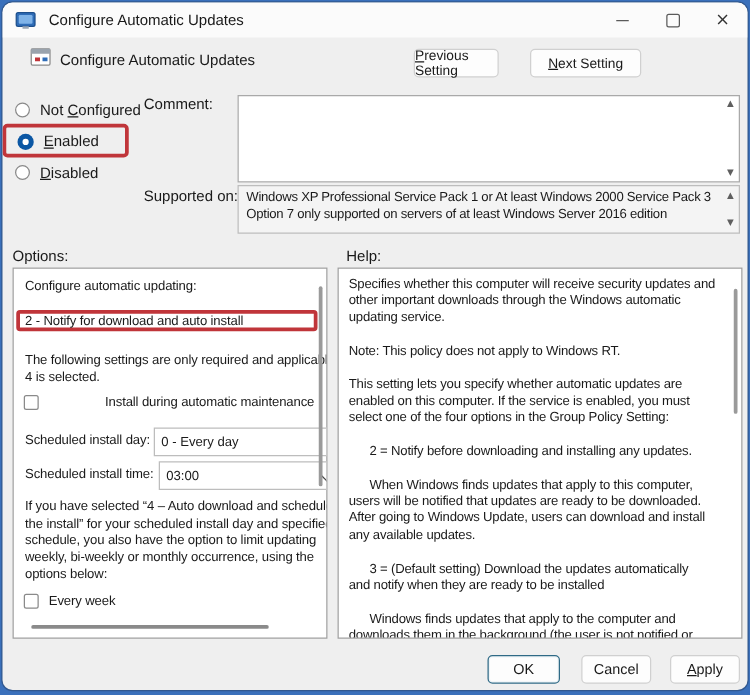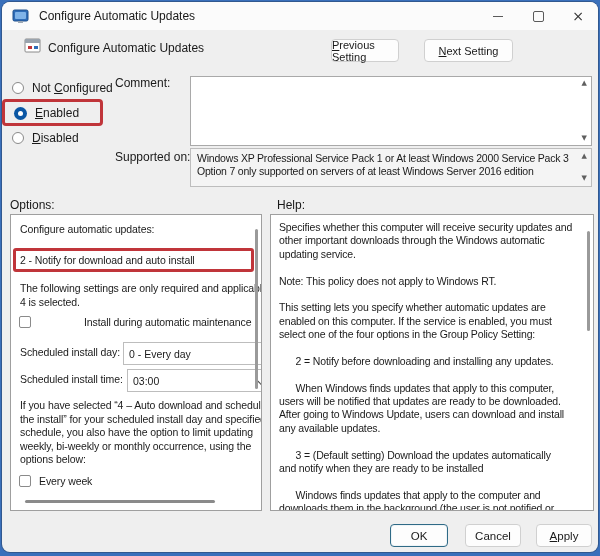"Configure automatic updates:" span.opt-abs { text: updates -> updating }
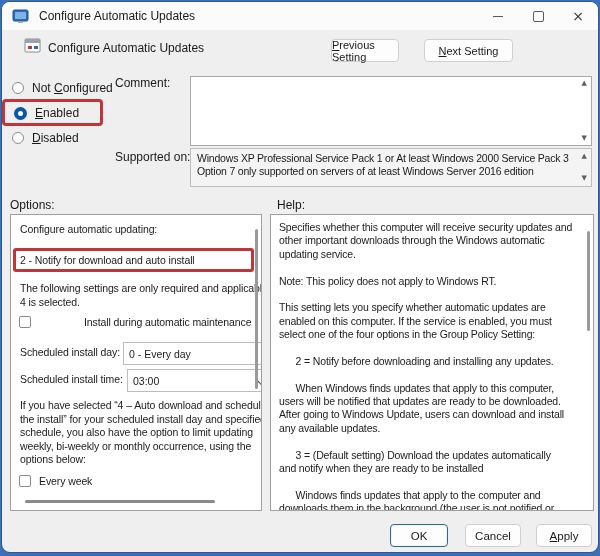"2 - Notify for download" .red-combo-wrap { height: 24px -> 17px }
